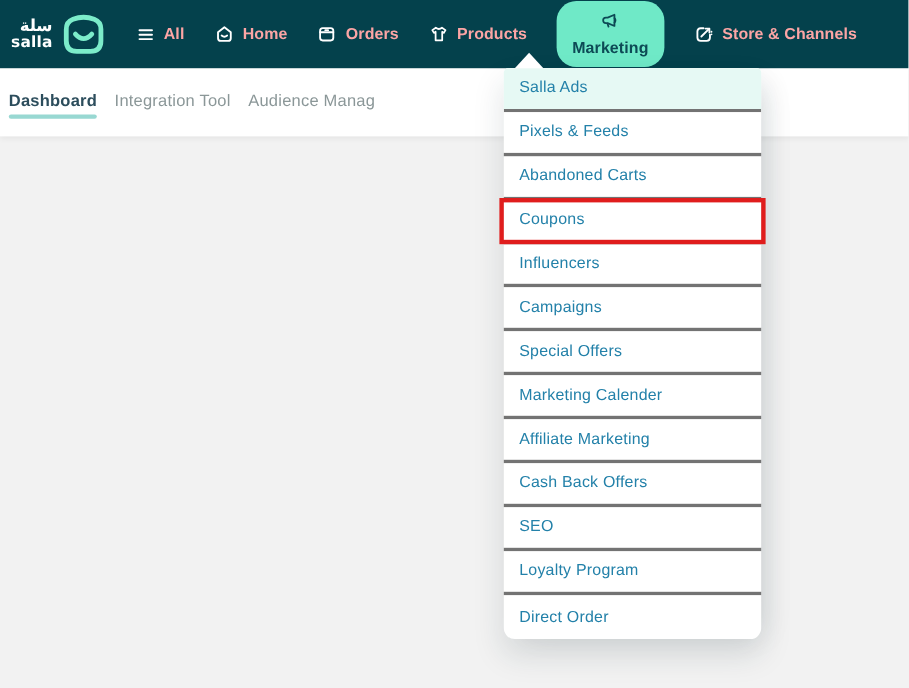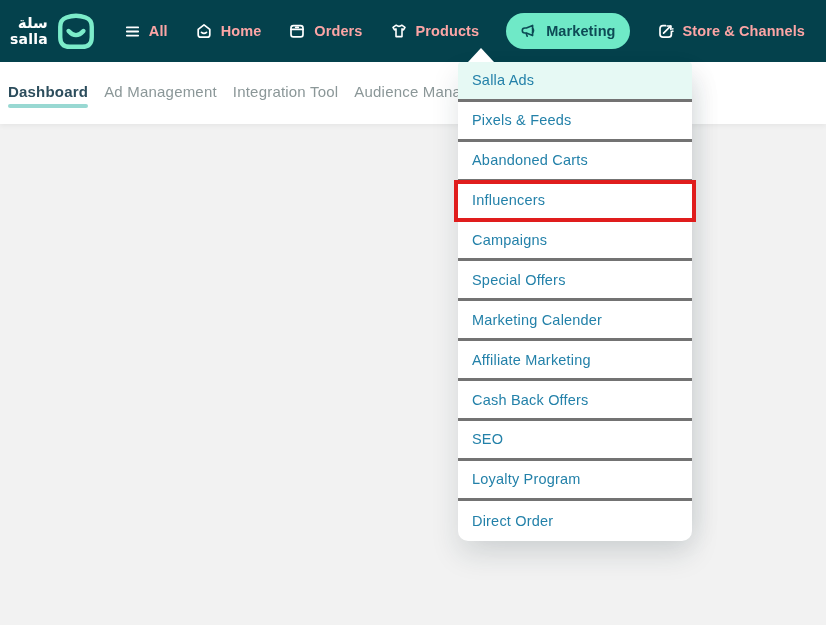"Marketing" .nav-item.pill { flex-direction: none -> column }
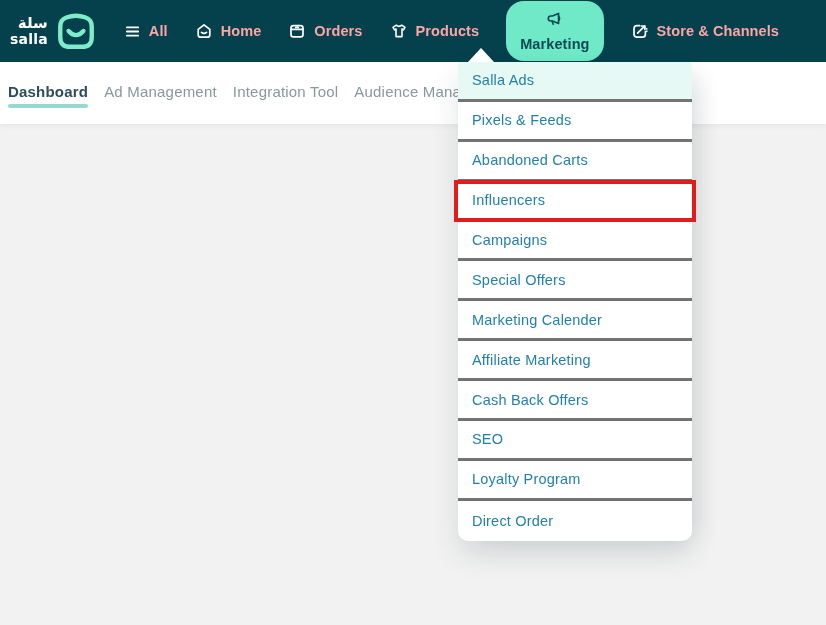"Ad Management" a.tab { html: <a>Ad Management</a> -> none }
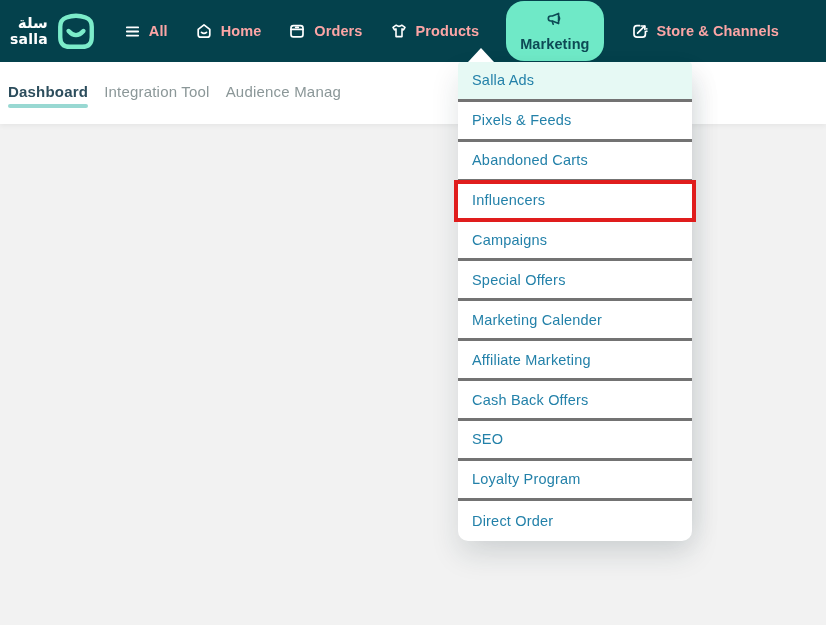"Coupons" a.dd-item { html: none -> <a>Coupons</a> }
